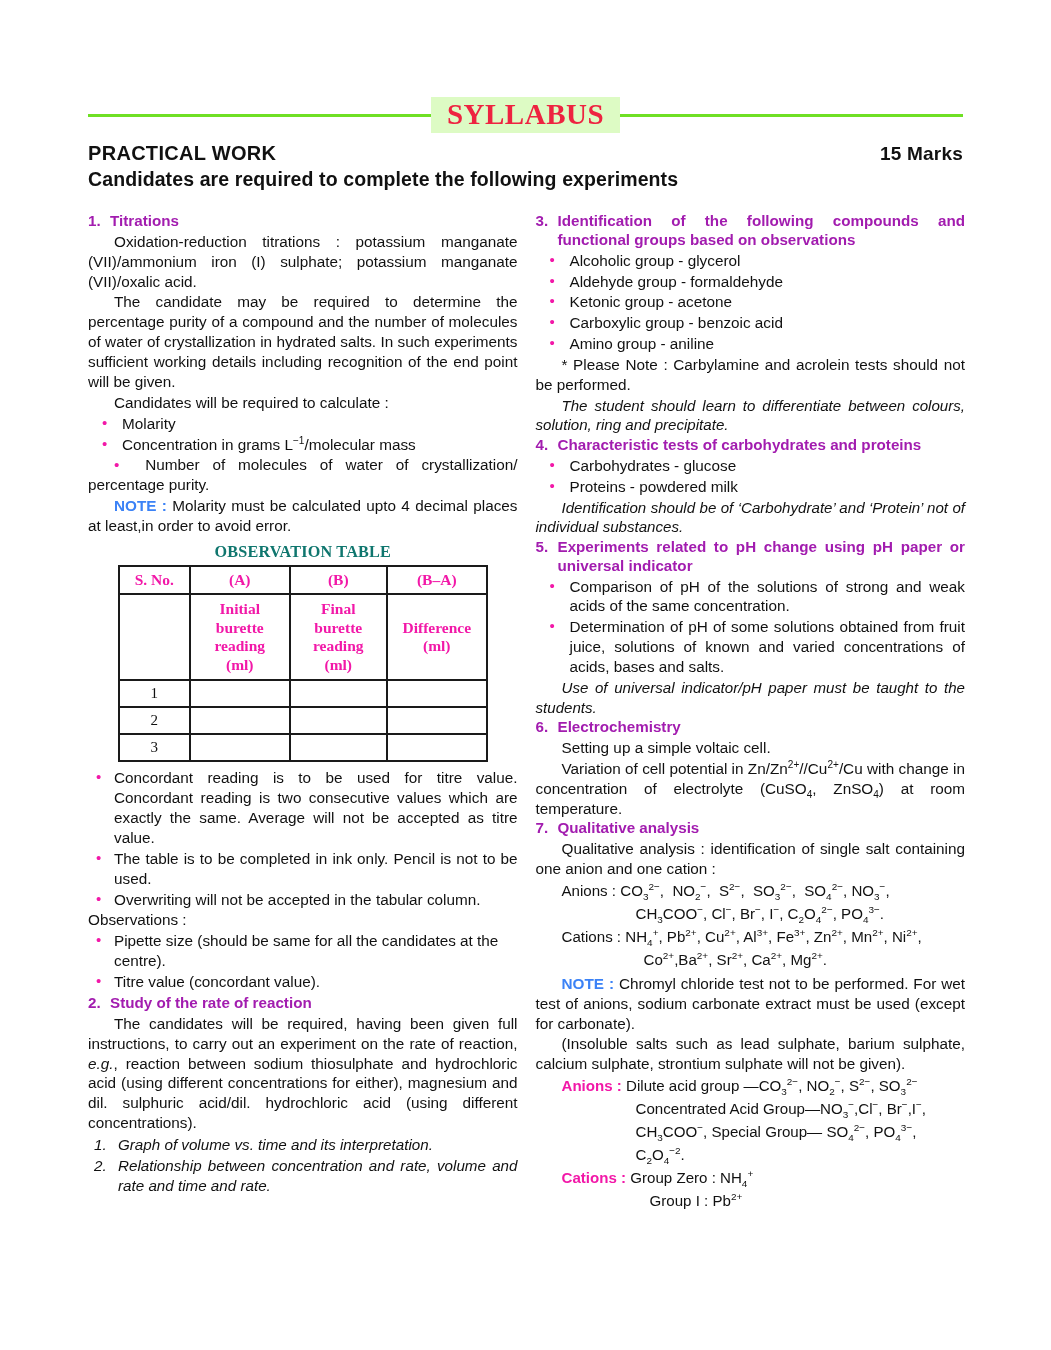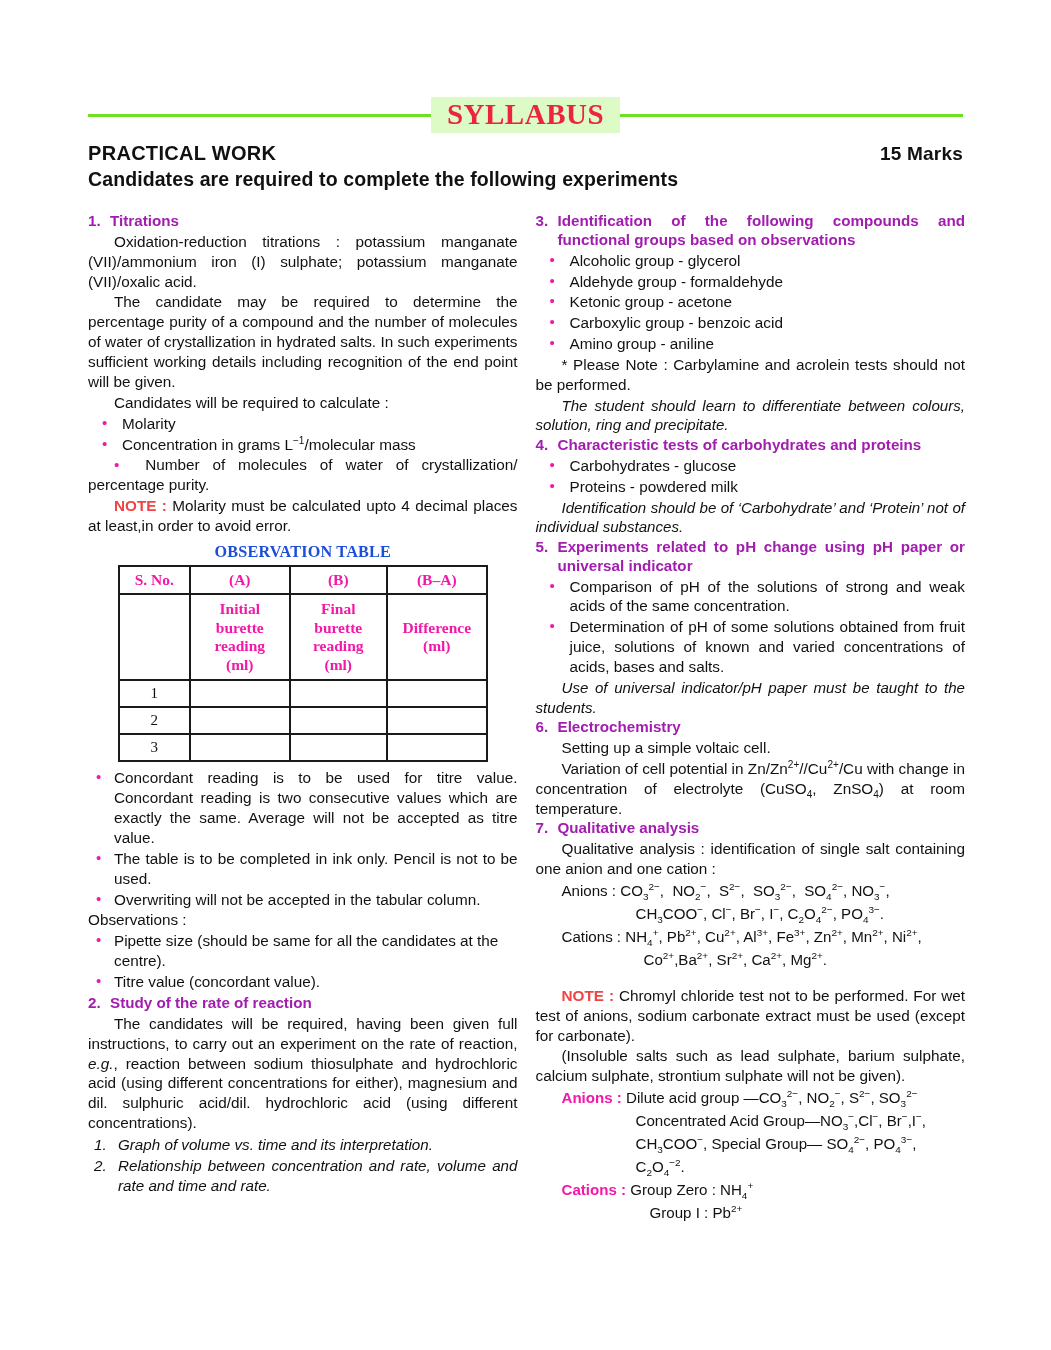"NOTE :" .note-lbl { color: #ef4444 -> #3b82f6 }
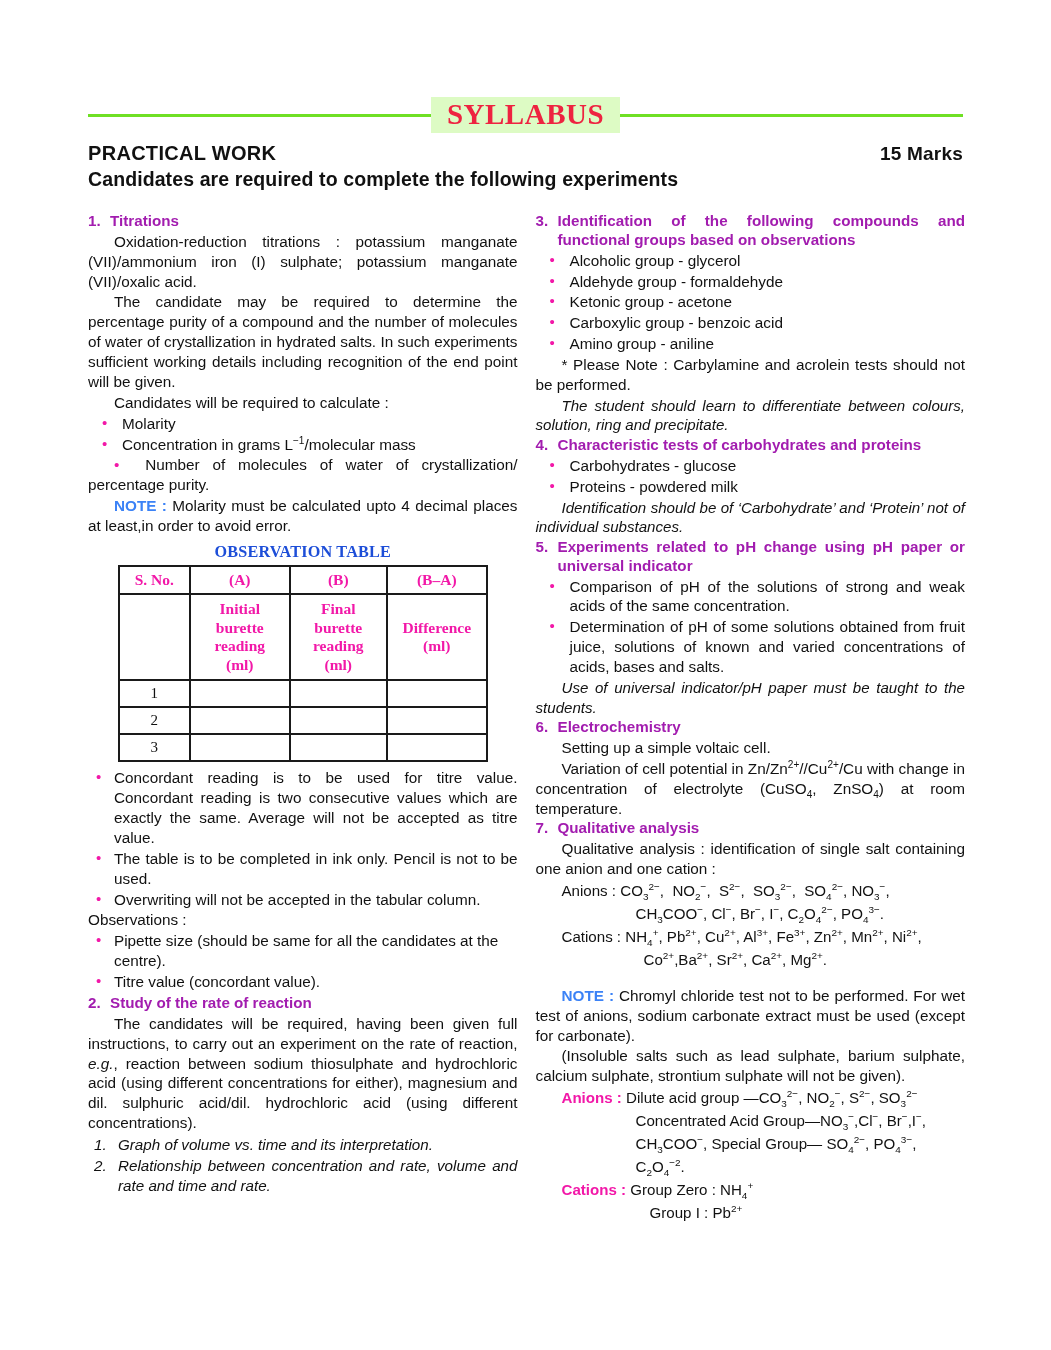"OBSERVATION TABLE" .obs-title { color: #1d4ed8 -> #0f766e }
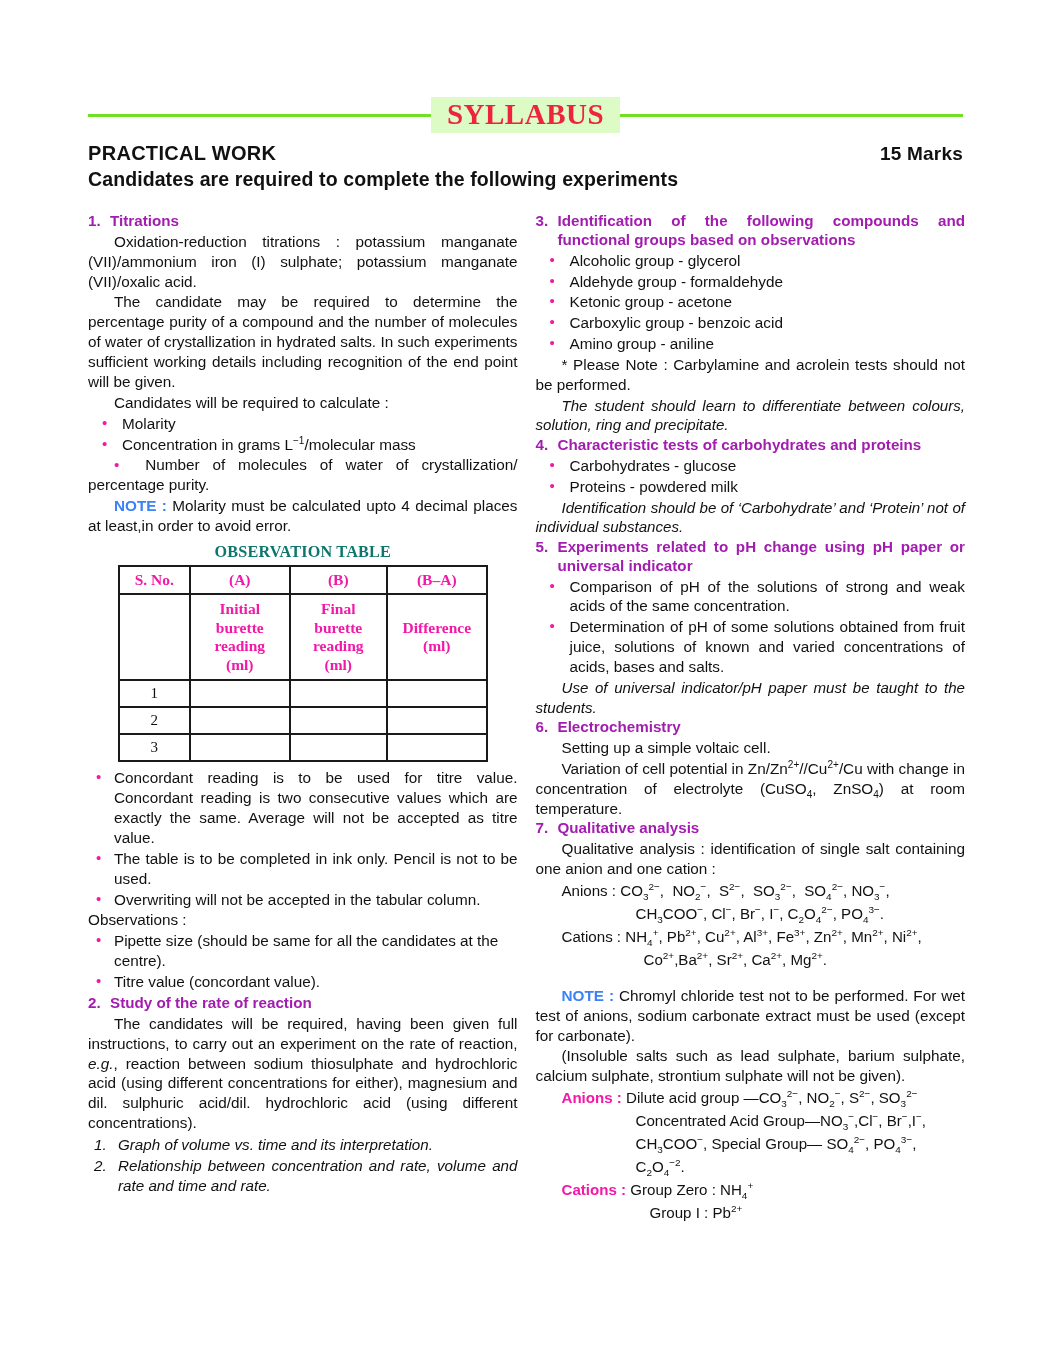"NOTE : Chromyl chloride test" p.body { margin-top: 14px -> 2px }
